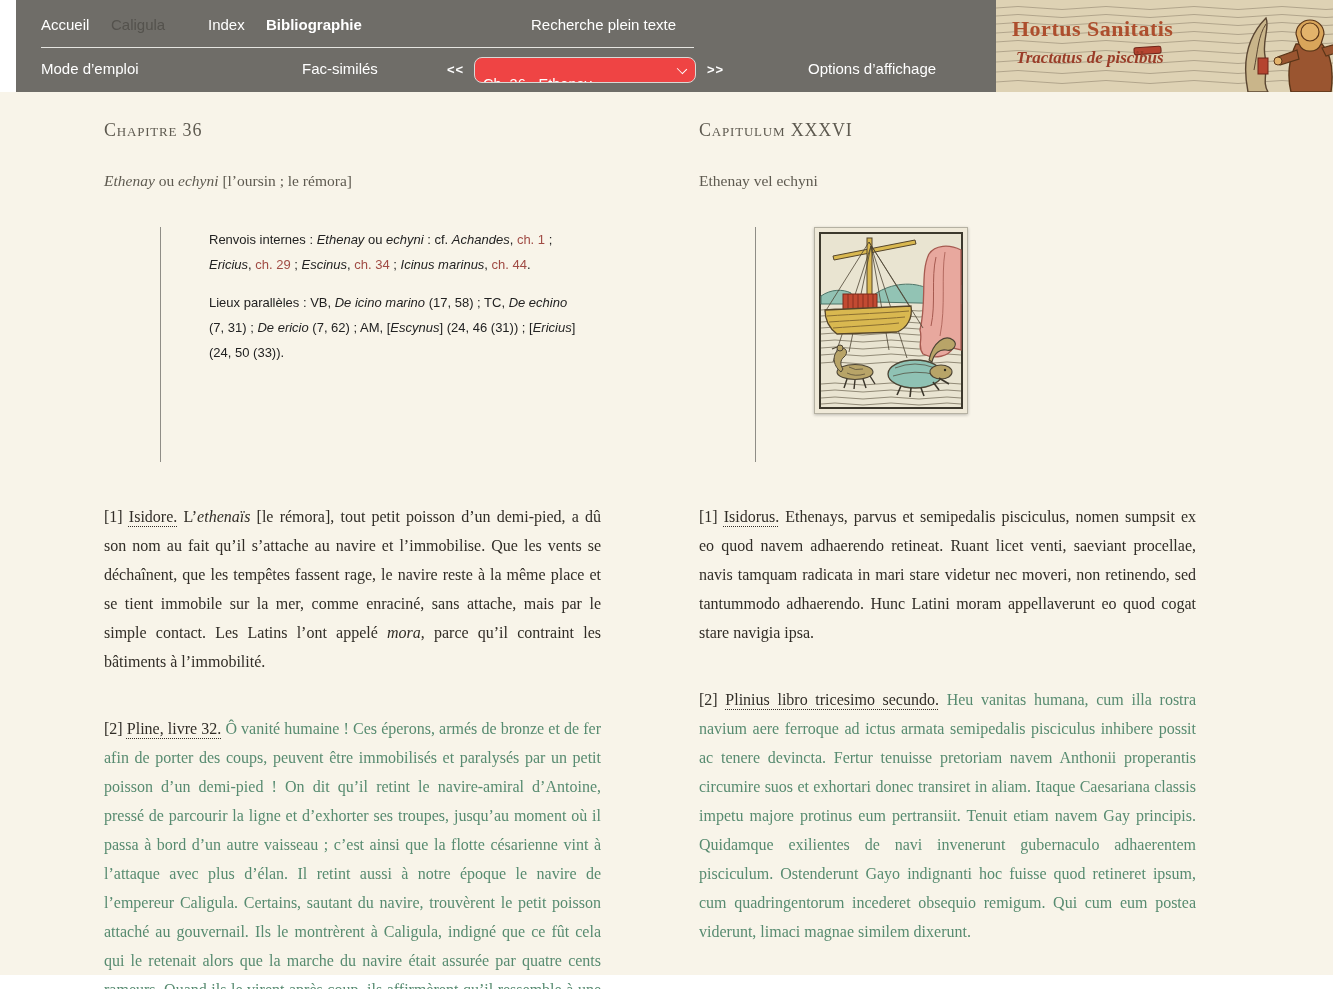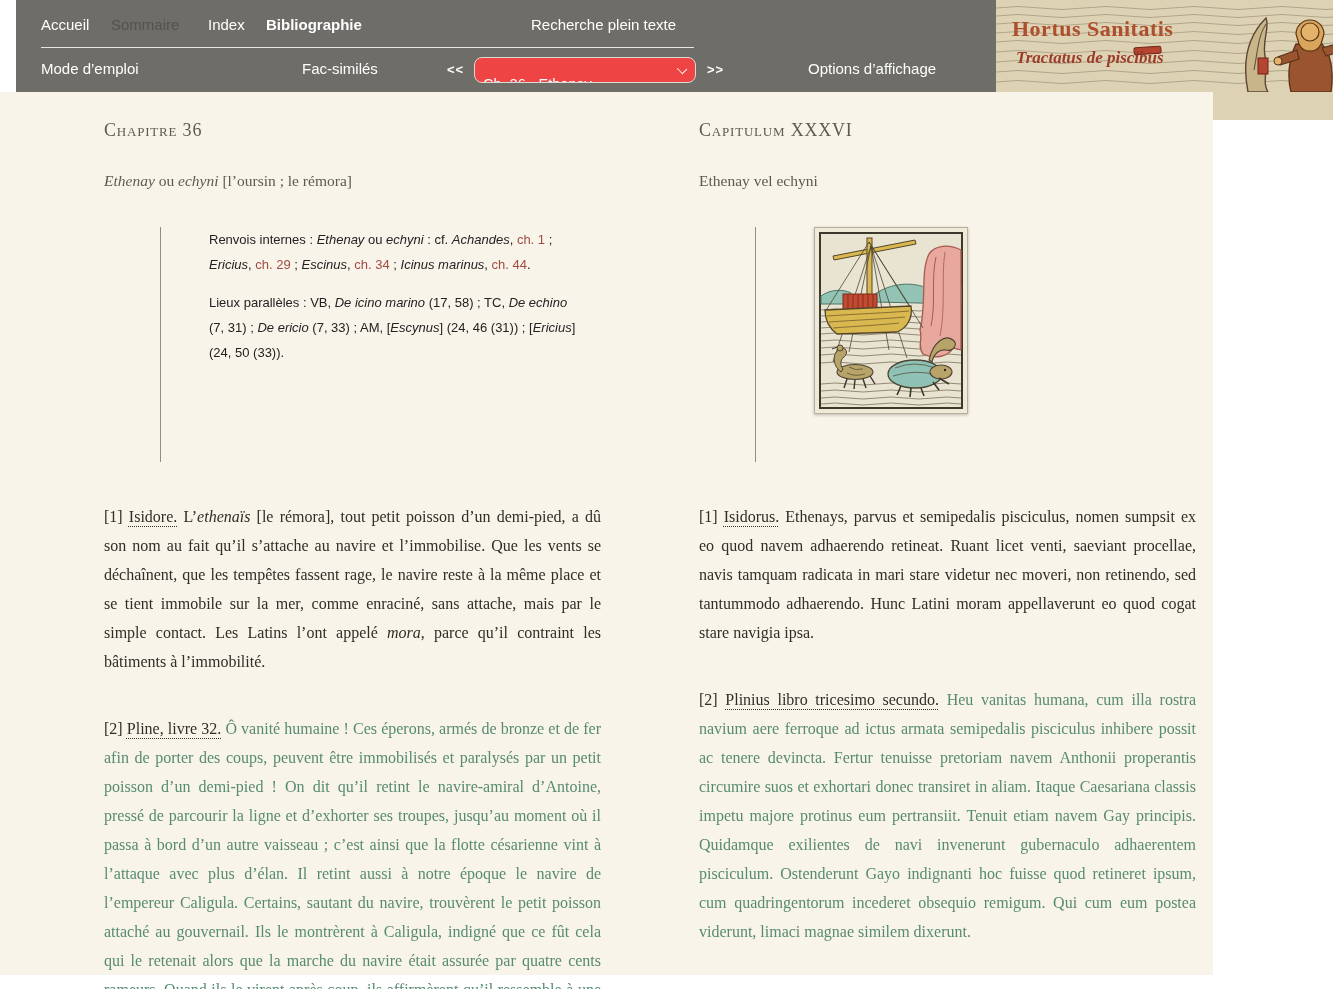"Sommaire" a.navlink { text: Sommaire -> Caligula }
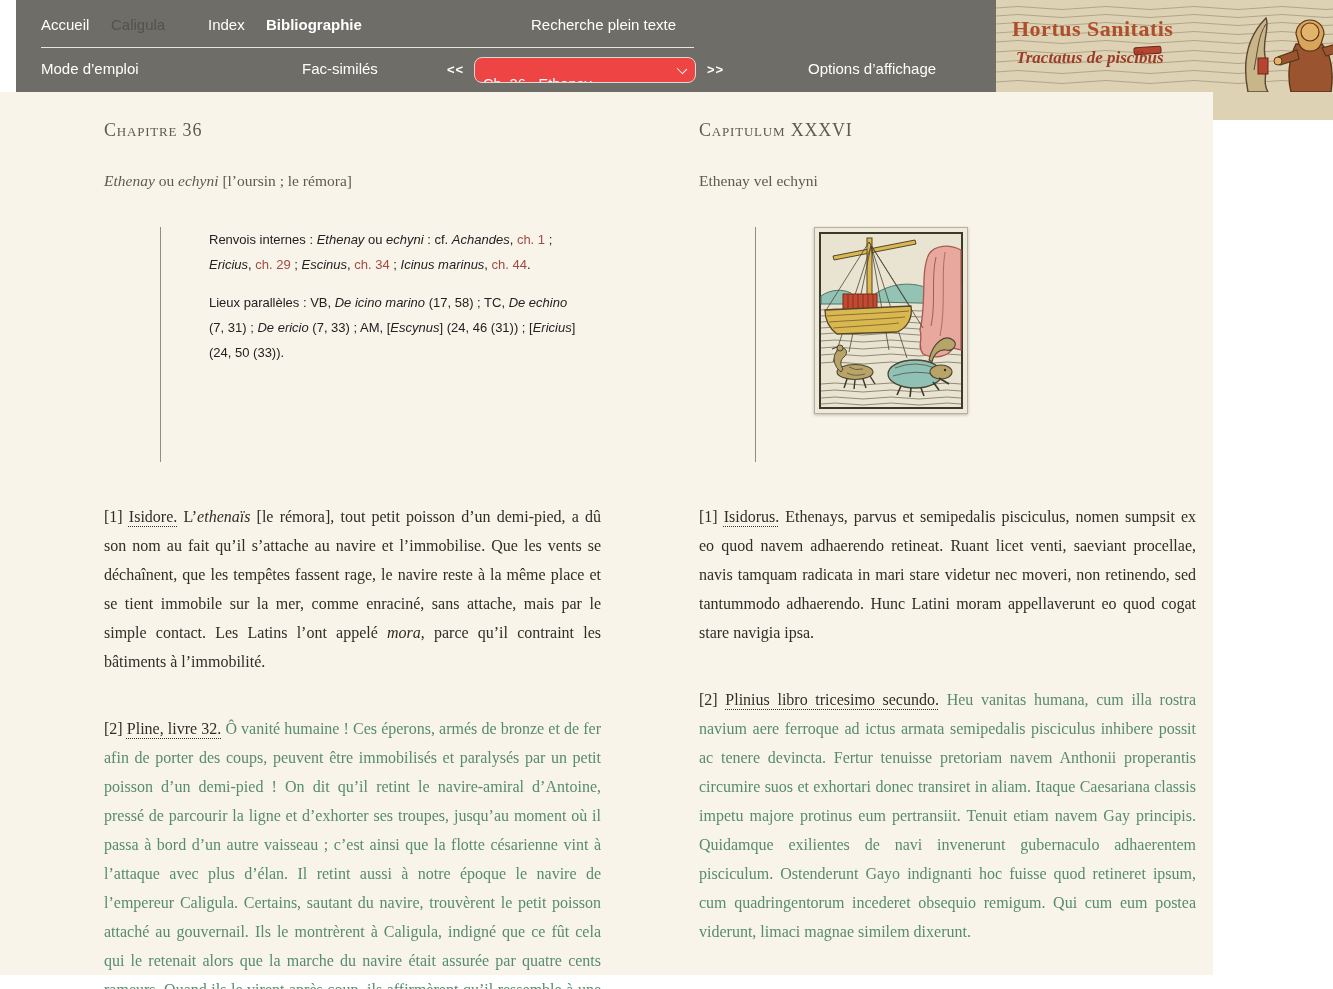"Chapitre 36" .content { width: 1213px -> 1333px }
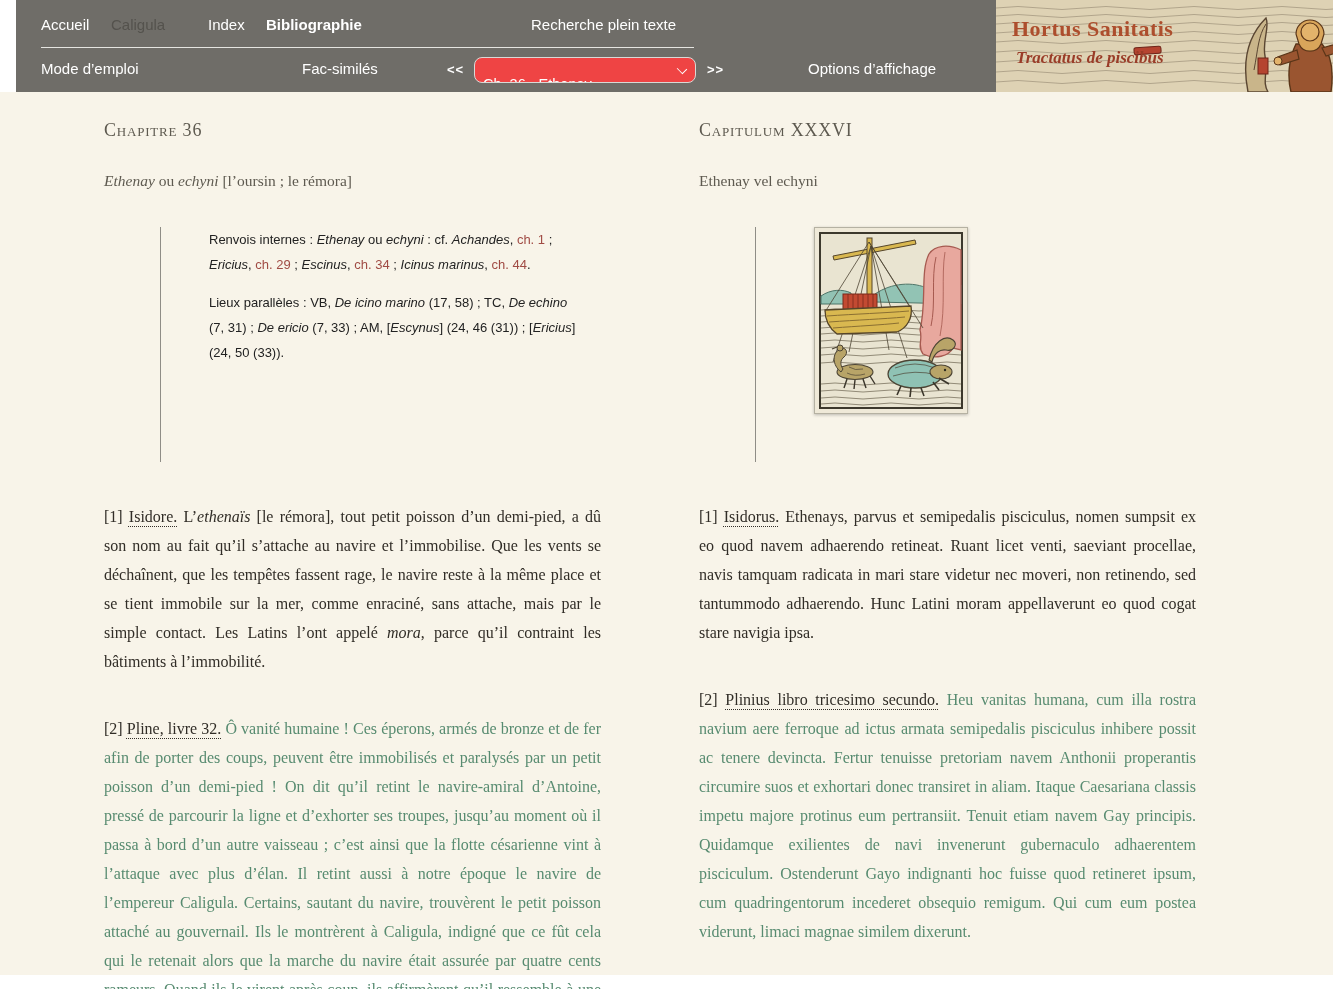"(7, 33) ; AM, [" span { text: 33 -> 62 }
